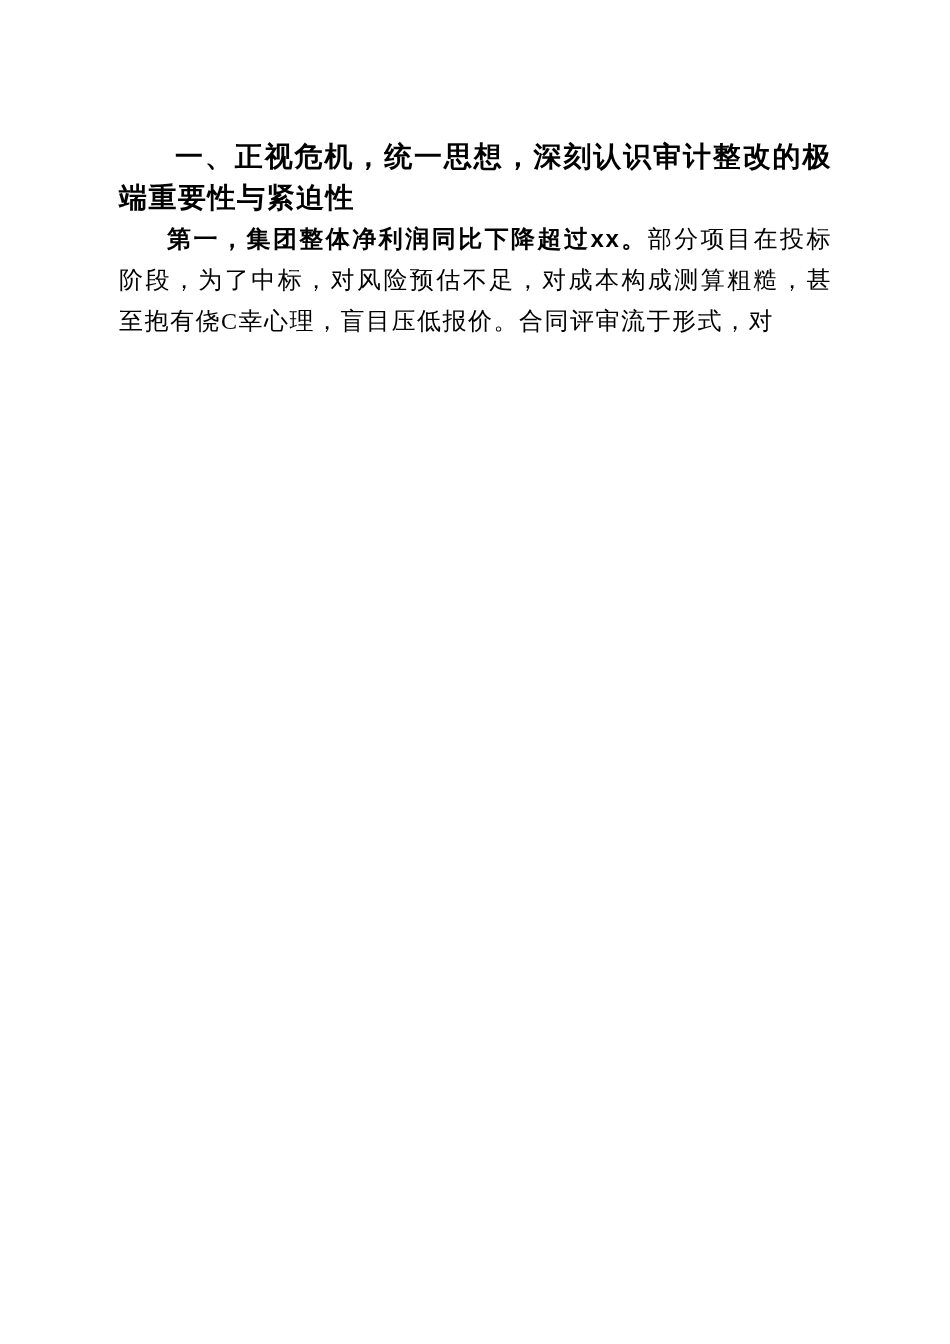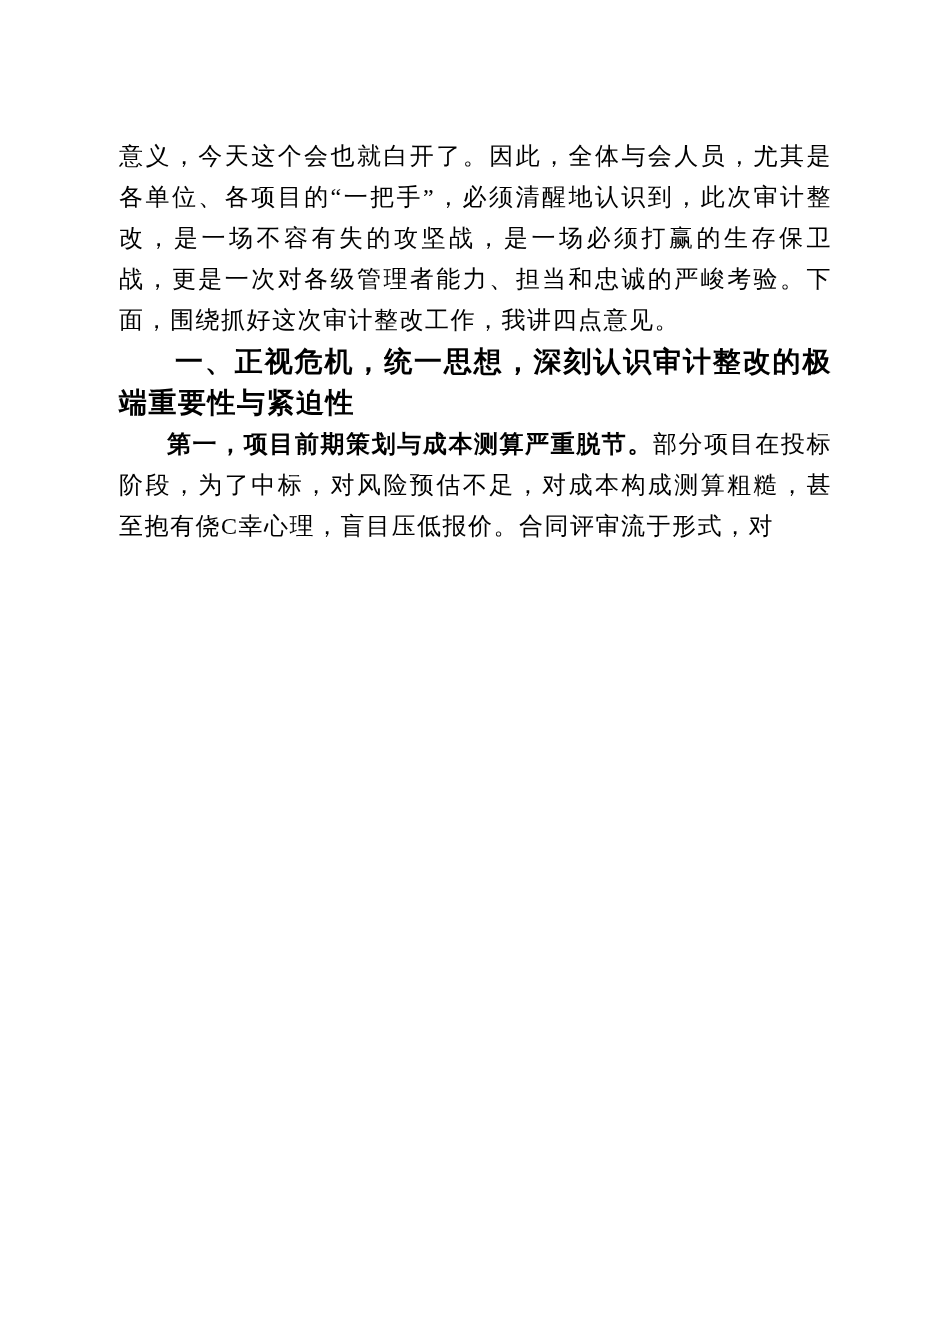"意义，今天这个会也就白开了。因此，全体与会人员，尤其是各单位、各项目的“一把手”" p.para { html: <p>意义，今天这个会也就白开了。因此，全体与会人员，尤其是各单位、各项目的“一把手”，必须清醒地认识到，此次审计整改，是一场不容有失的攻坚战，是一场必须打赢的生存保卫战，更是一次对各级管理者能力、担当和忠诚的严峻考验。下面，围绕抓好这次审计整改工作，我讲四点意见。</p> -> none }
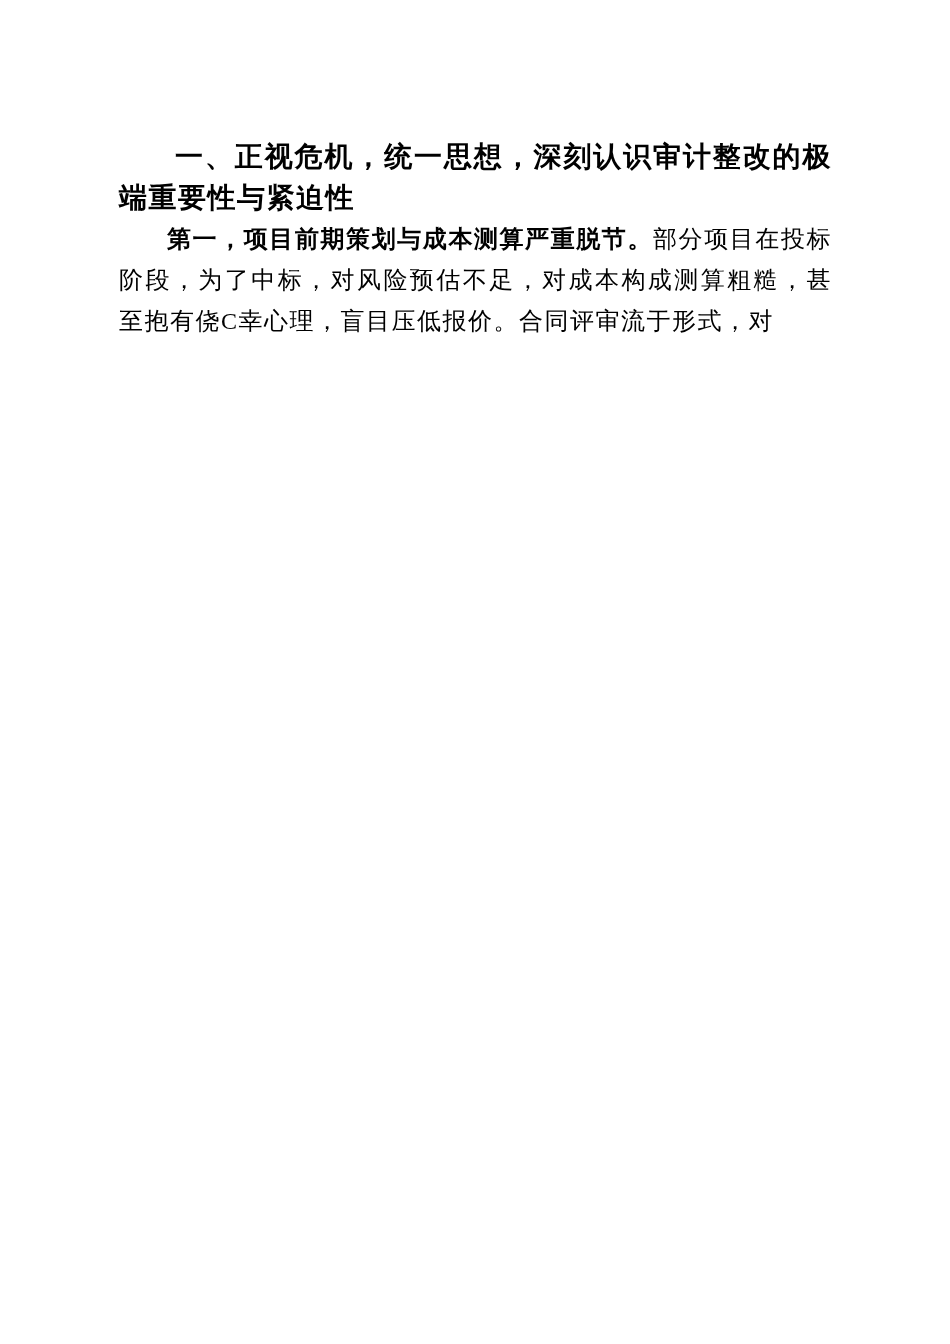"第一，项目前期策划与成本测算严重脱节。" span.lead-bold { text: 项目前期策划与成本测算严重脱节 -> 集团整体净利润同比下降超过xx }
